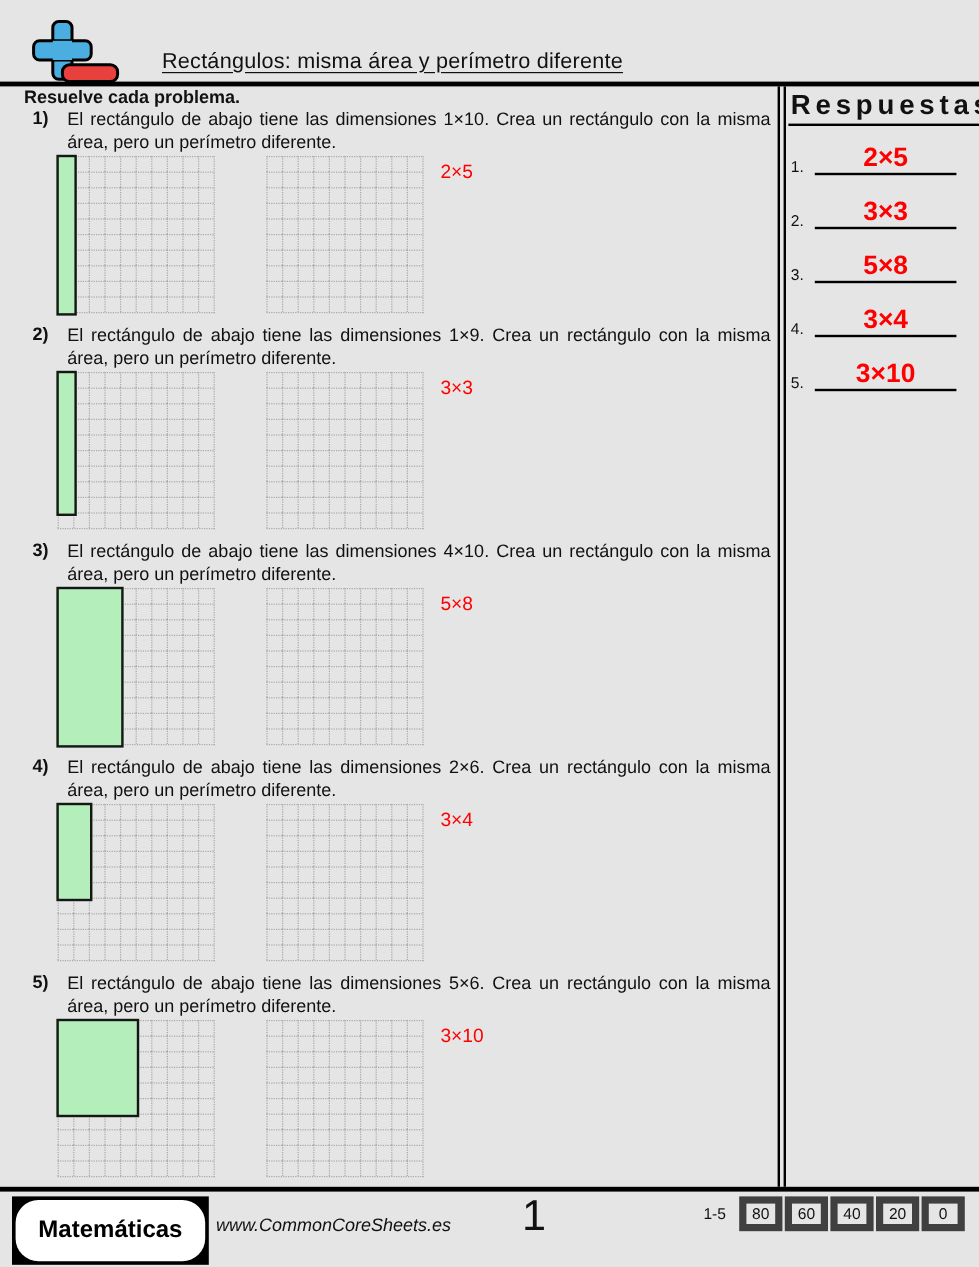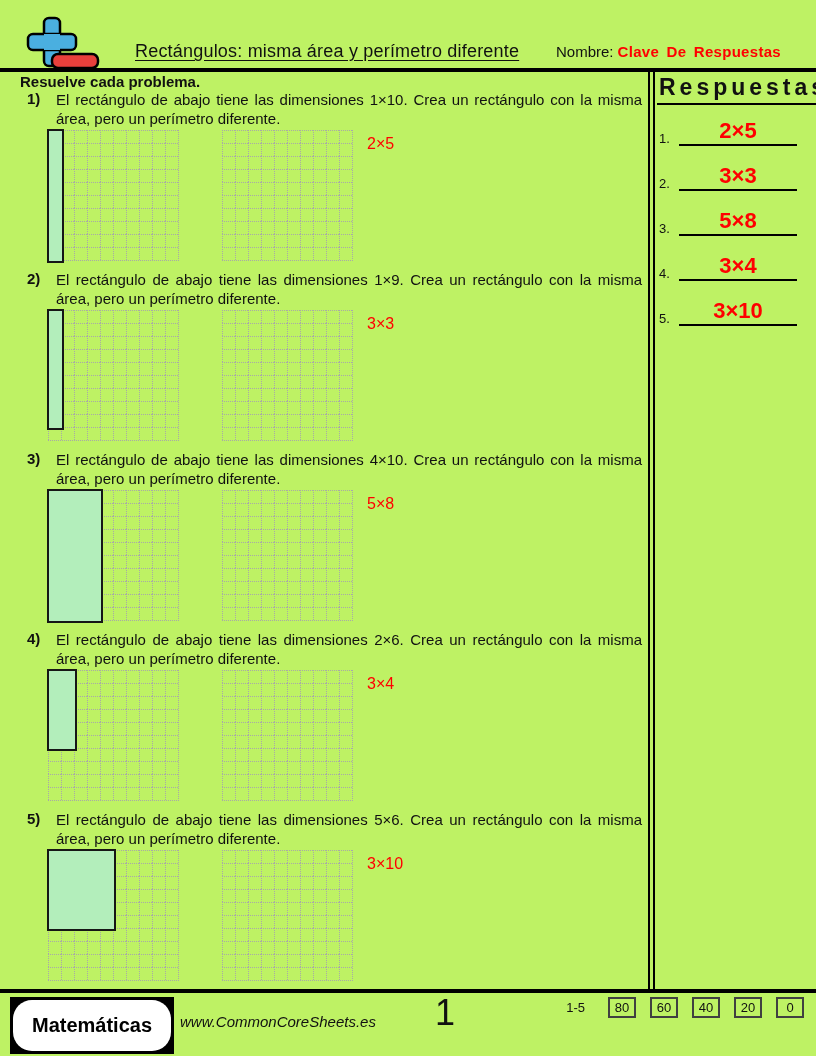"Rectángulos: misma área y perímetro" .page { background: #bef264 -> #e5e5e5 }
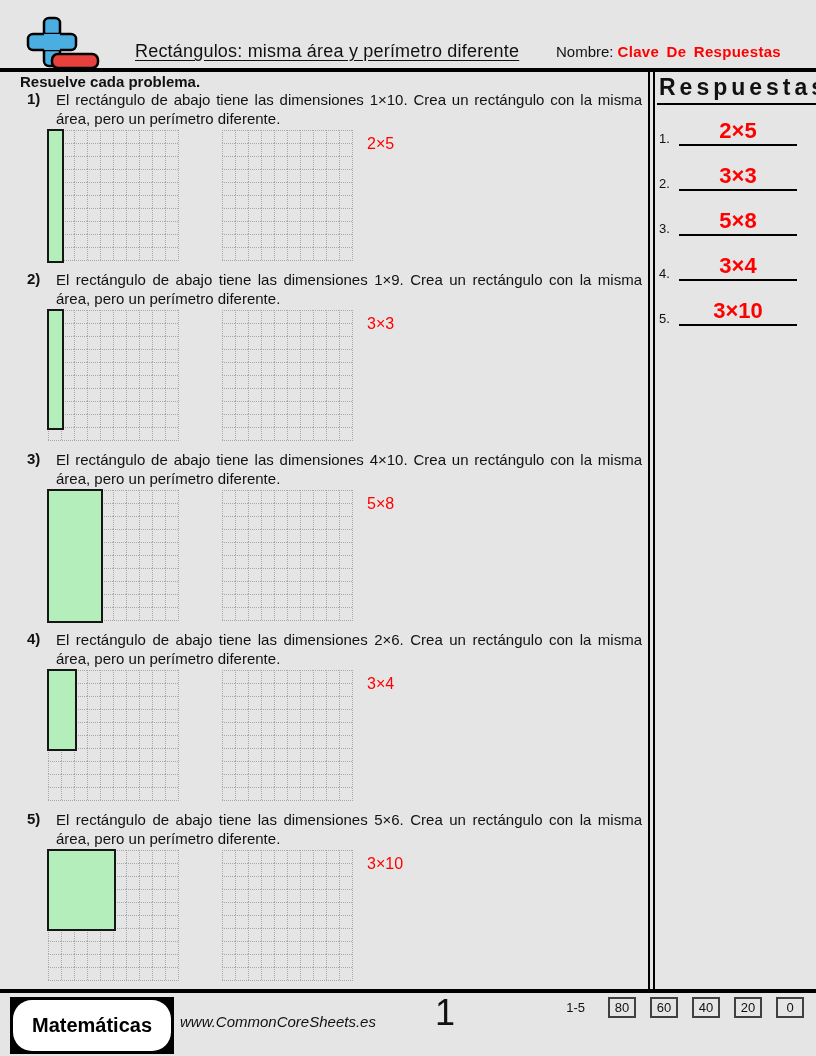"Nombre: Clave De Respuestas" div.name-row { html: <div><span>Nombre:</span><span>Clave De Respuestas</span></div> -> none }
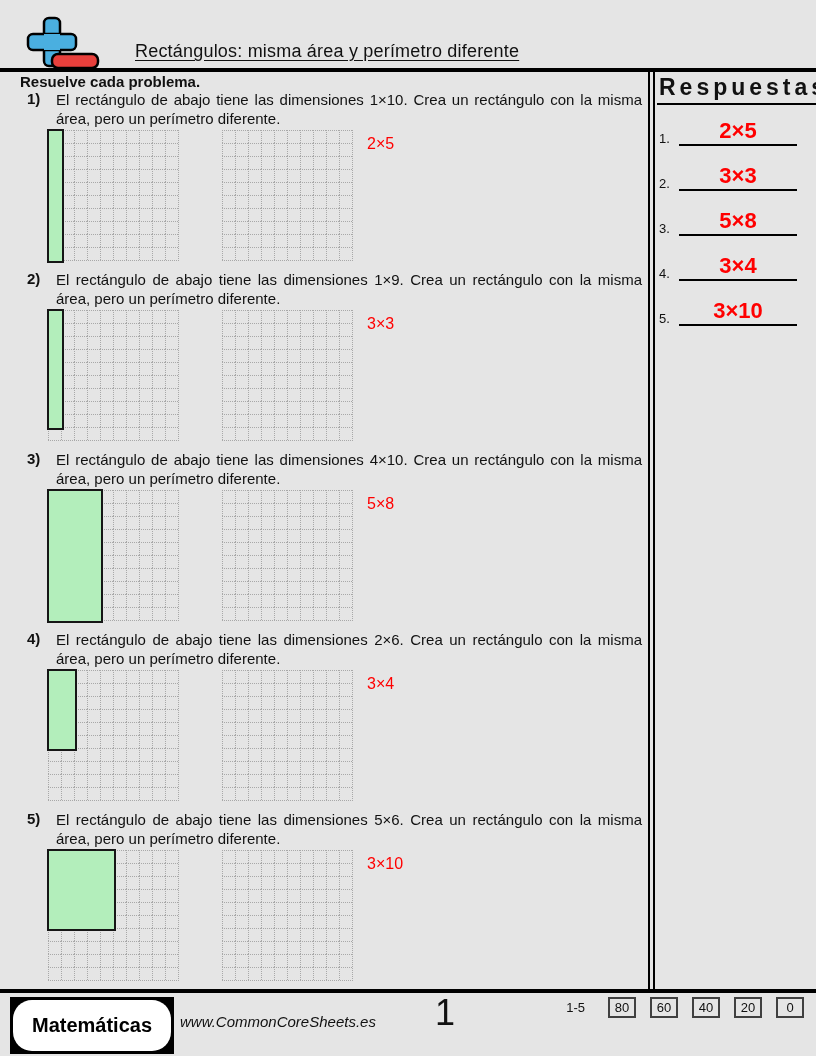"80" .score-cell { border: 2px solid #404040 -> 6px solid #404040; margin-left: 14px -> 2px }
